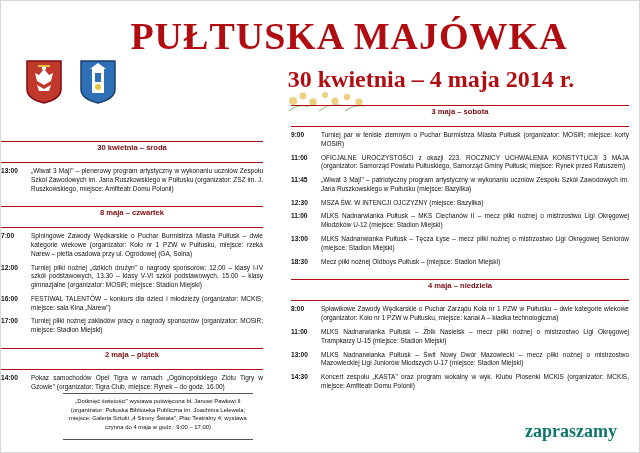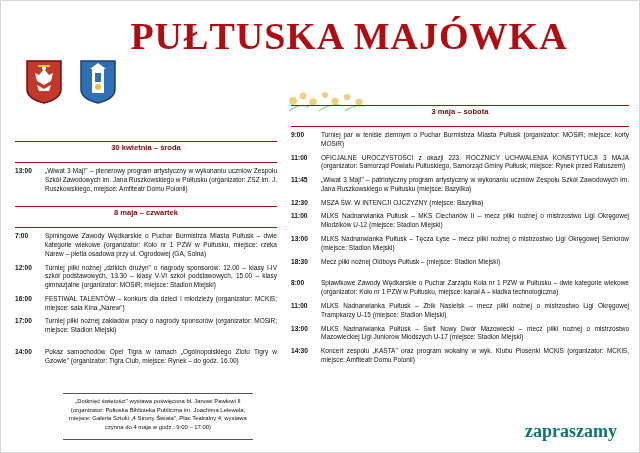"30 kwietnia – 4 maja" div.subtitle { html: none -> <div>30 kwietnia – 4 maja 2014 r.</div> }
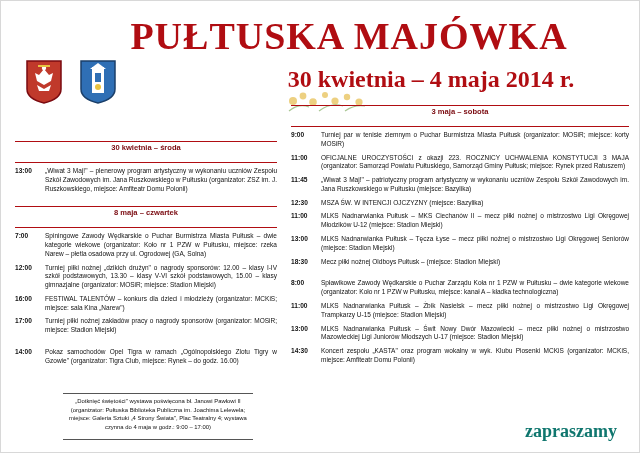"30 kwietnia – środa" .col-left { left: 14px -> 0 }
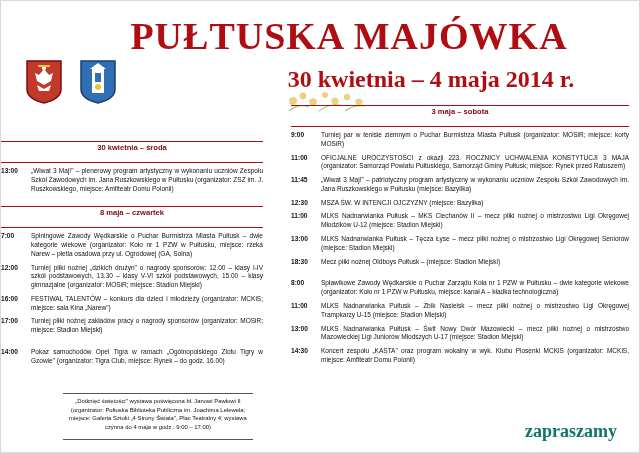"4 maja – niedziela" div.daybar { html: none -> <div> <div></div><div></div> <span>4 maja – niedziela</span> </div> }
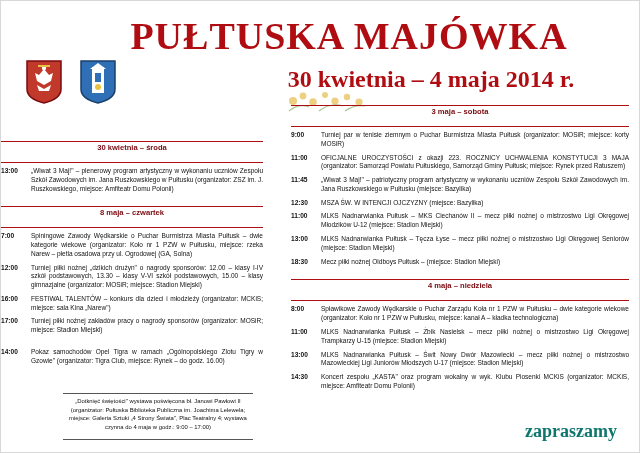"2 maja – piątek" div.daybar { html: none -> <div> <div></div><div></div> <span>2 maja – piątek</span> </div> }
